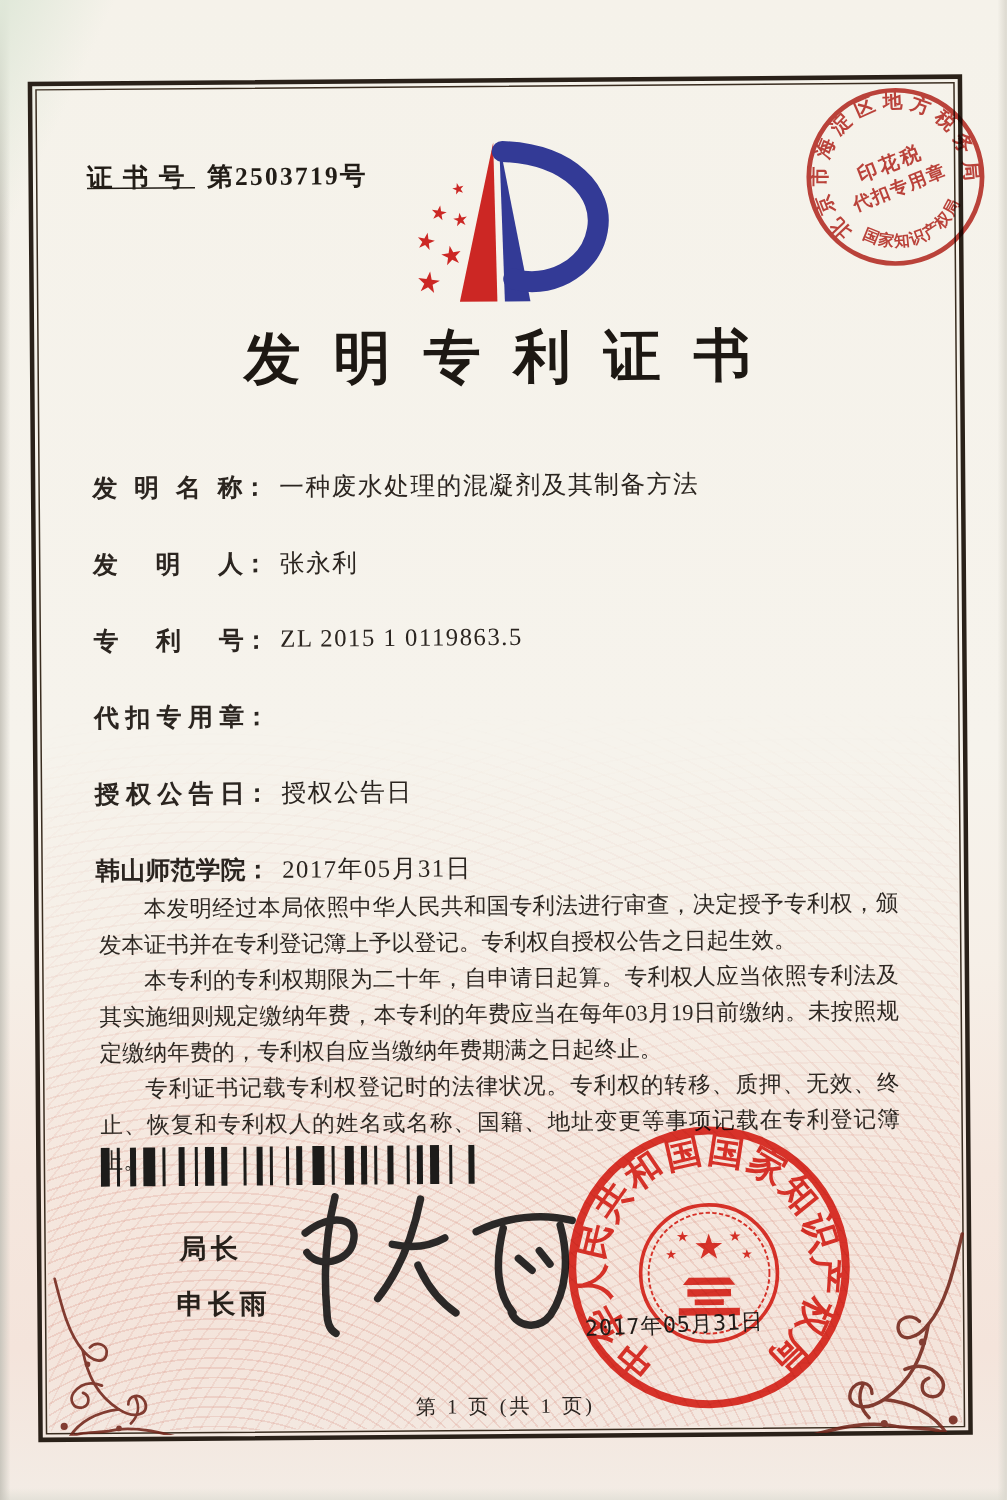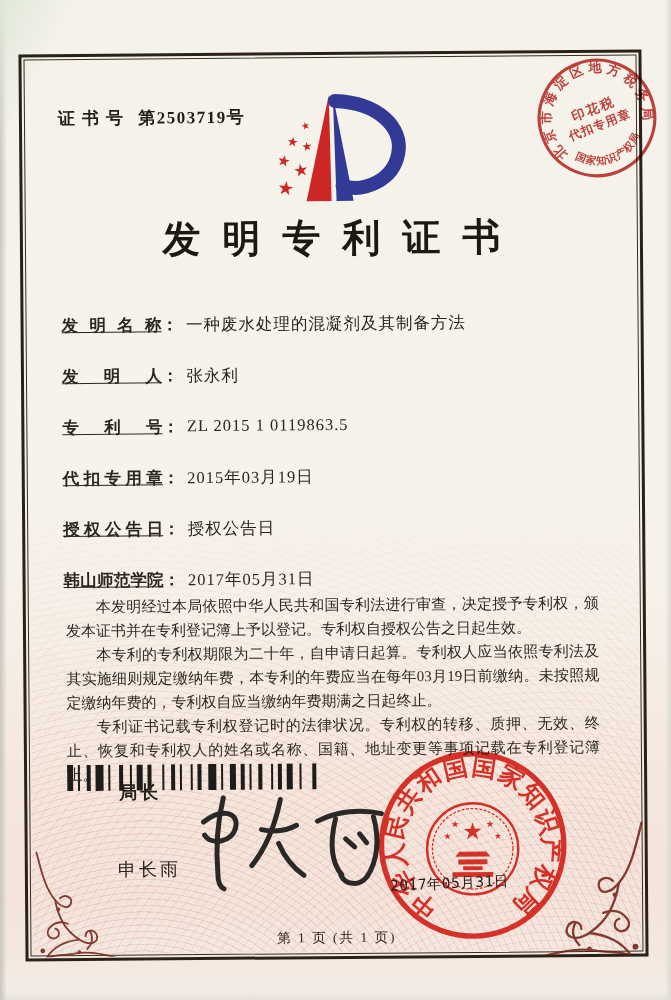"证书号" .certno .lbl { text-decoration: none -> underline }
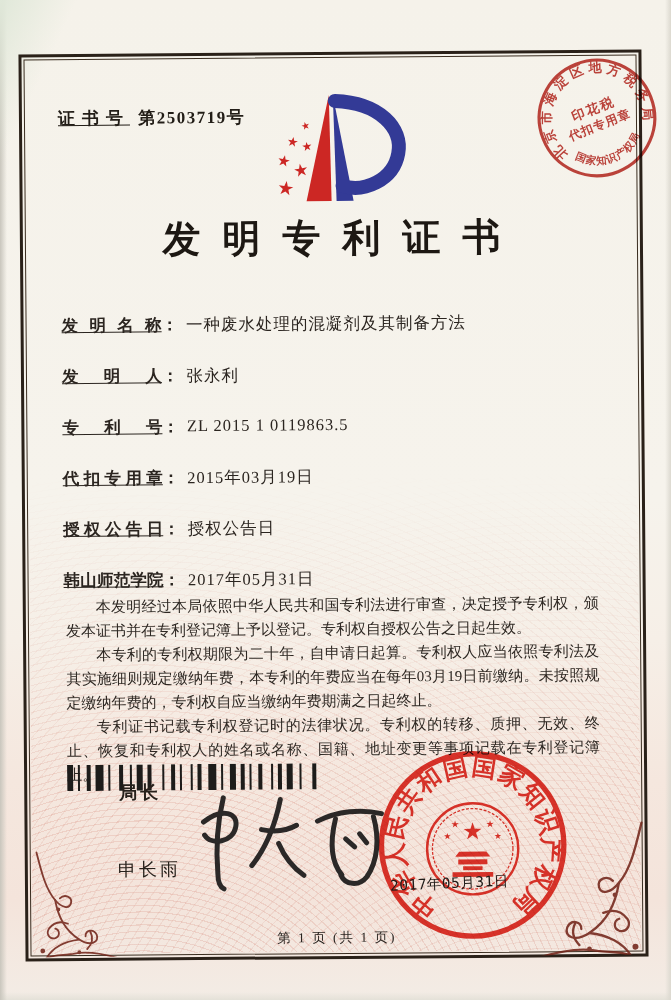"发明名称" .flabel { text-decoration: underline -> none }
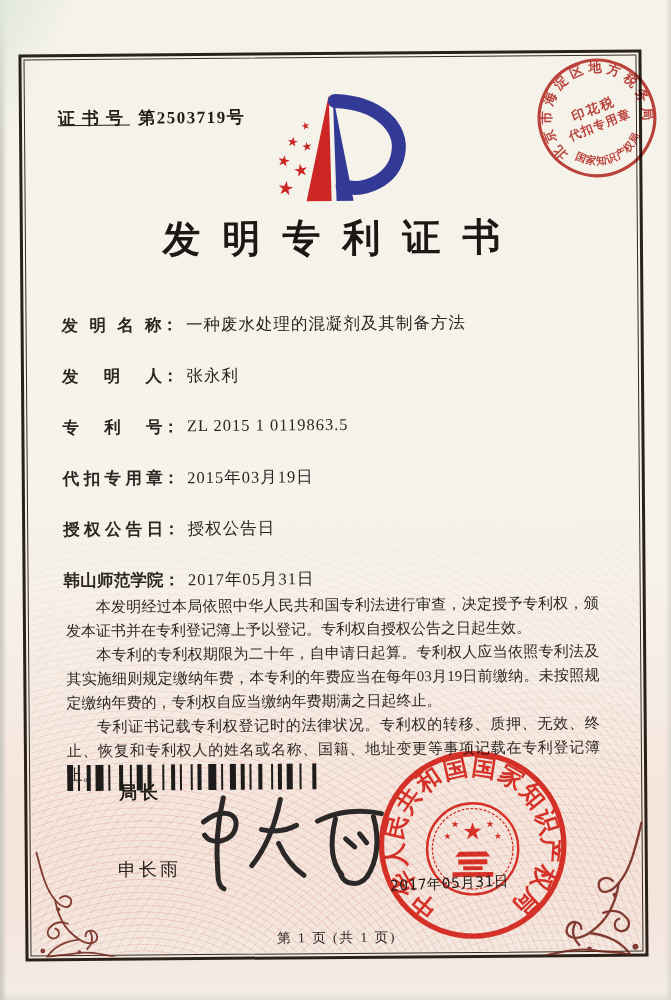"2015年03月19日" span.fvalue { html: <span>2015年03月19日</span> -> none }
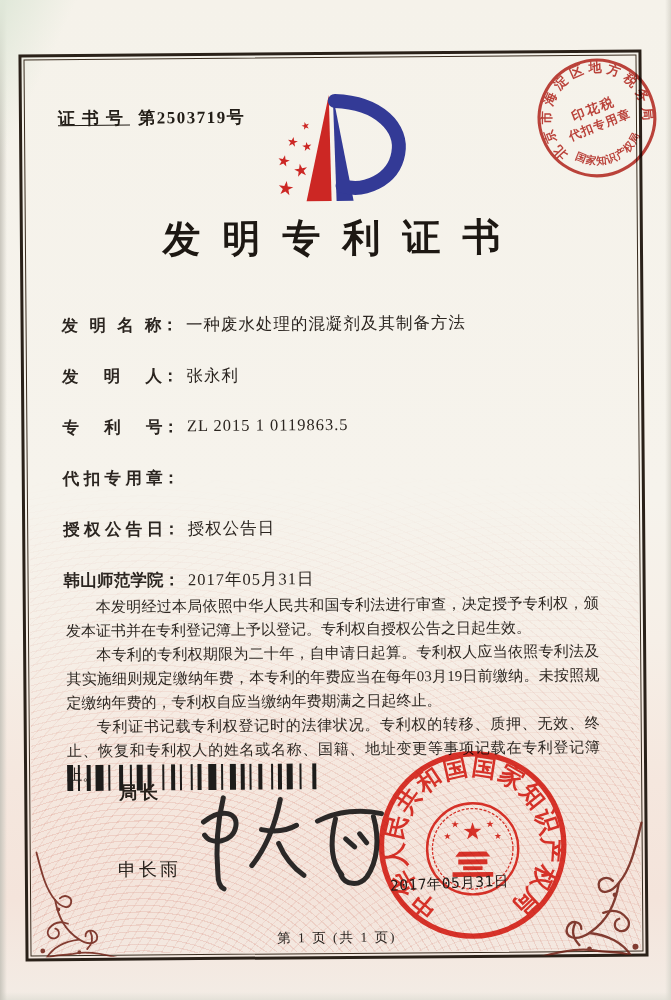"局长" .sigtitle { top: 724px -> 764px }
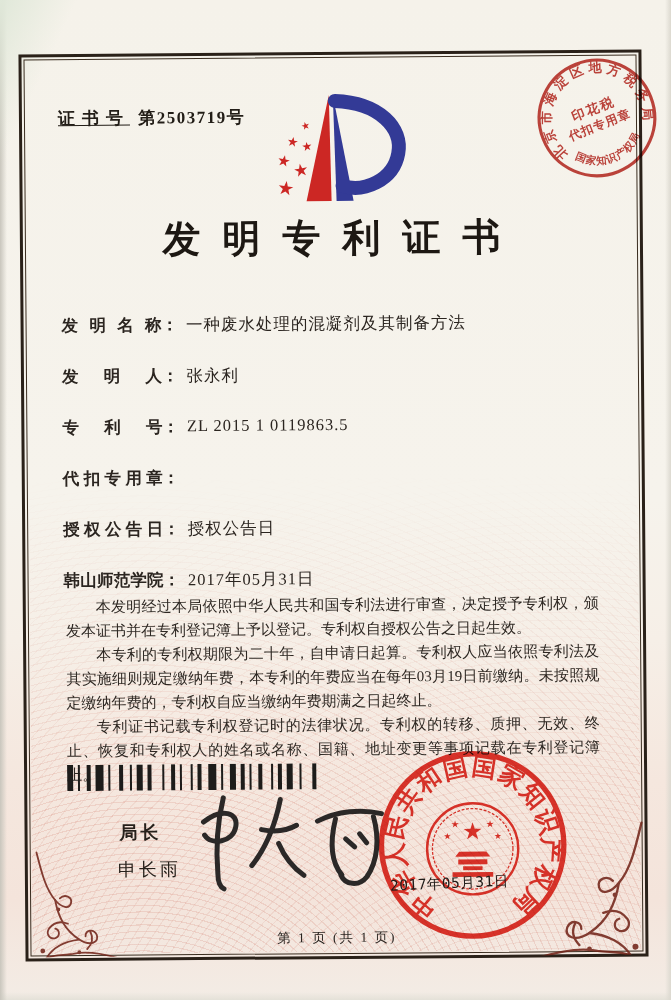"申长雨" .signame { font-weight: 400 -> 700 }
